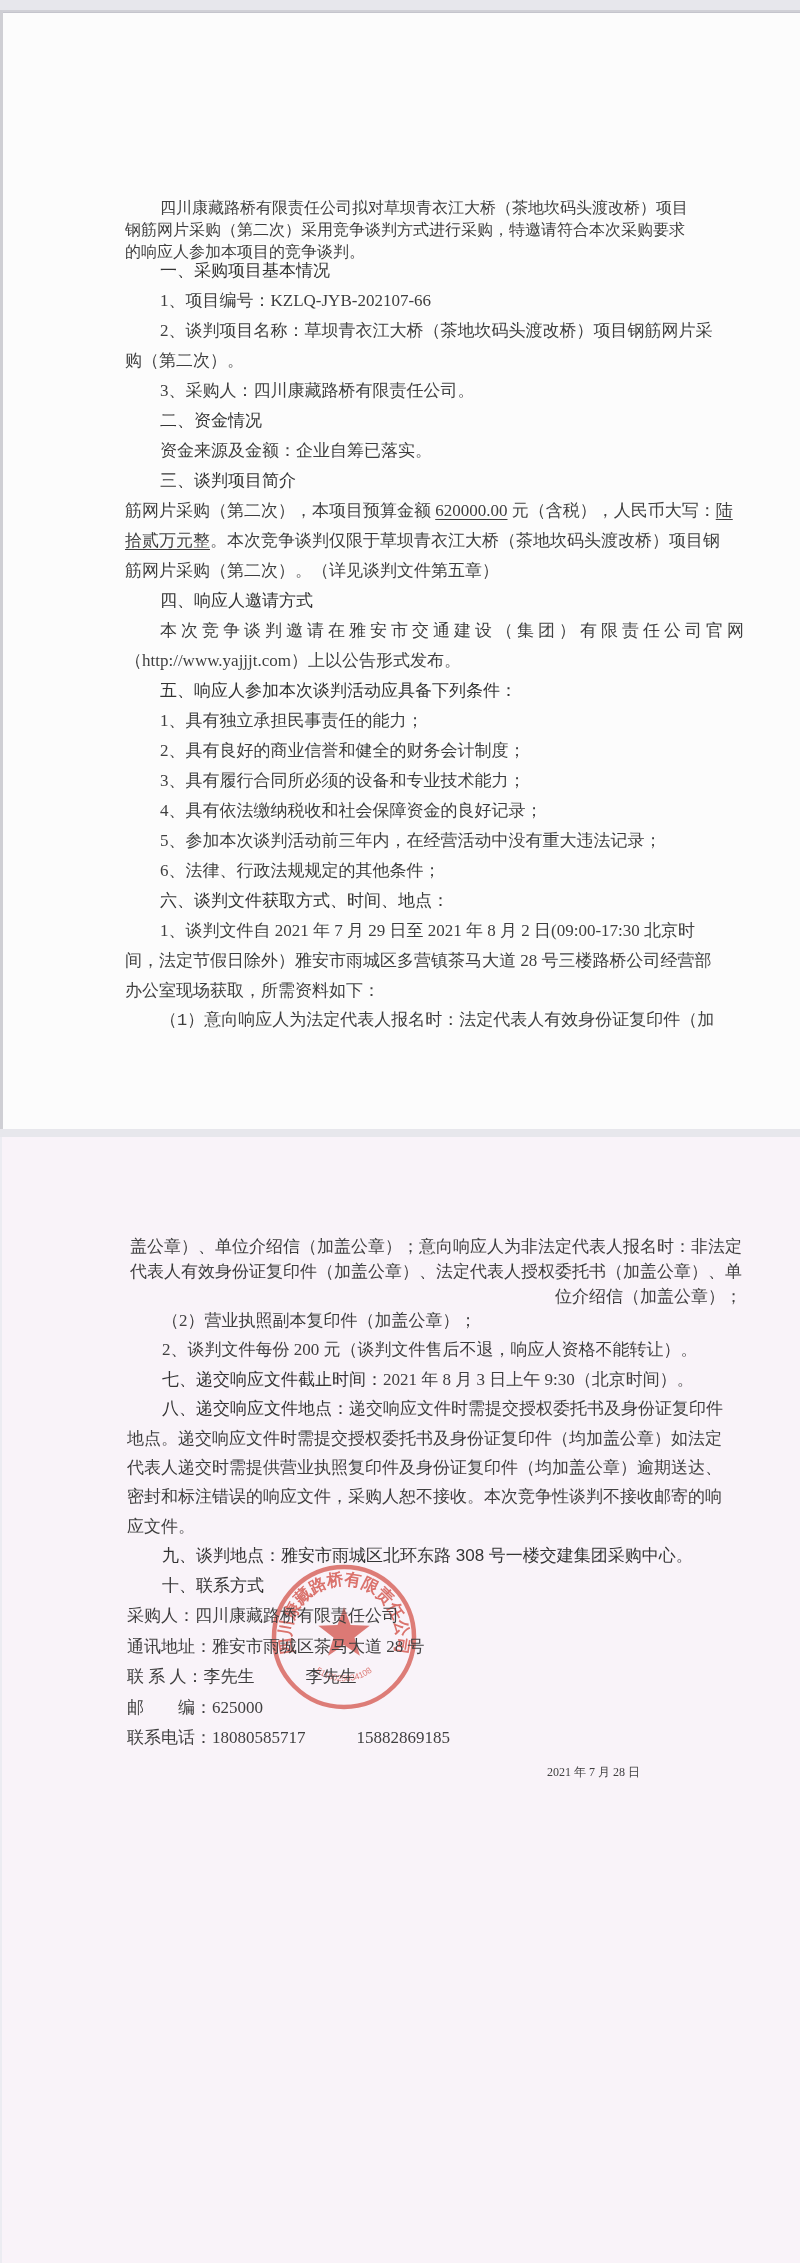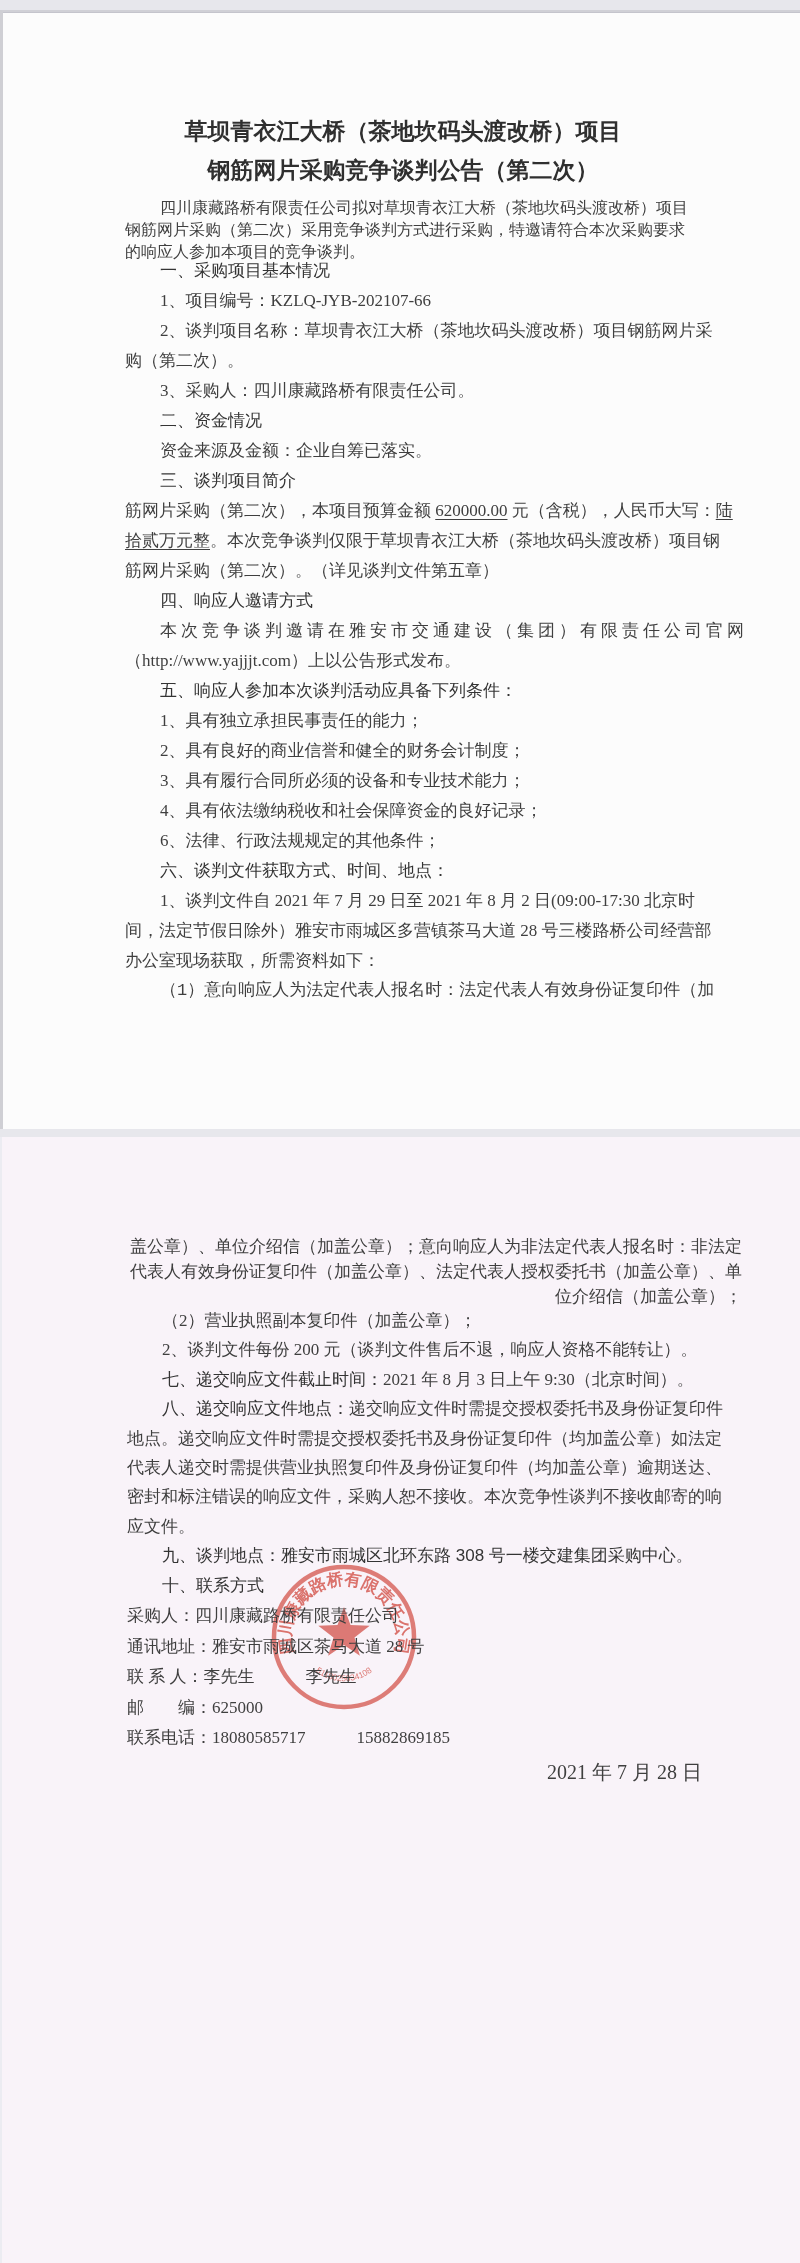"草坝青衣江大桥（茶地坎码头渡改桥）项目" div.block { html: <div> <div><span>草坝青衣江大桥（茶地坎码头渡改桥）项目</span></div> <div><span>钢筋网片采购竞争谈判公告（第二次）</span></div> </div> -> none }
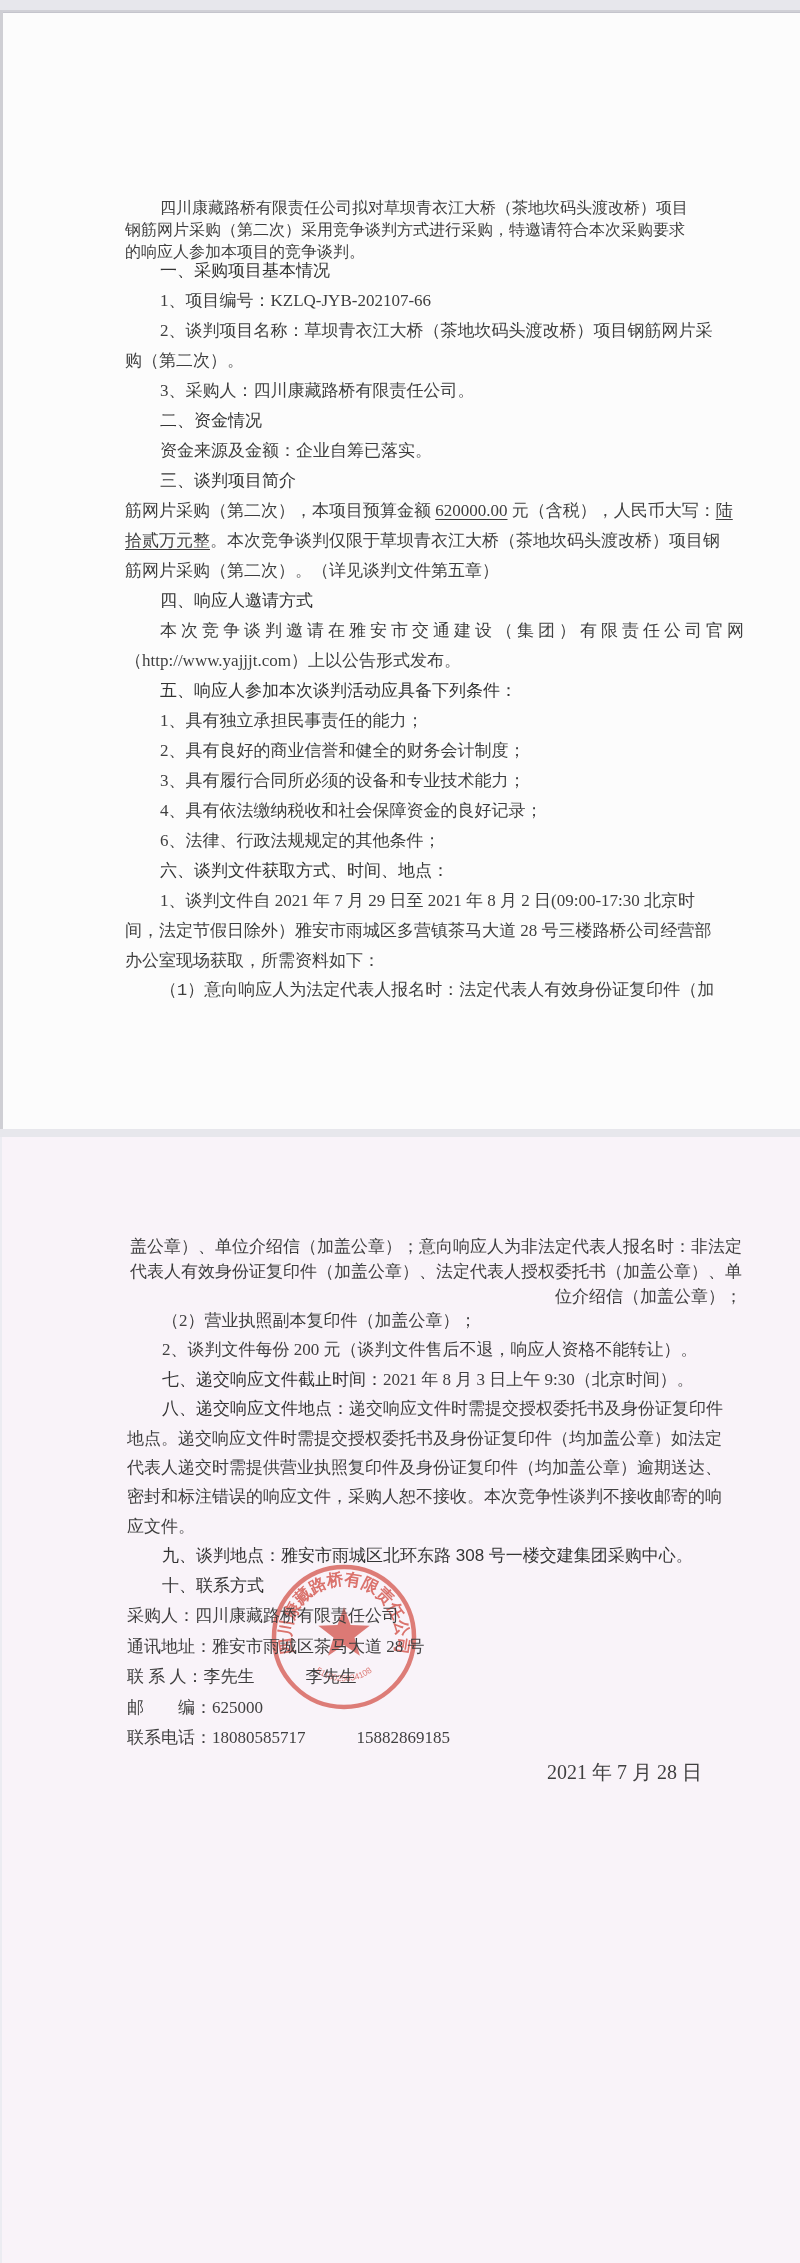"5、参加本次谈判活动前三年内，在经营活动中没有重大违法记录；" div.line { html: none -> <div><span>5、参加本次谈判活动前三年内，在经营活动中没有重大违法记录；</span></div> }
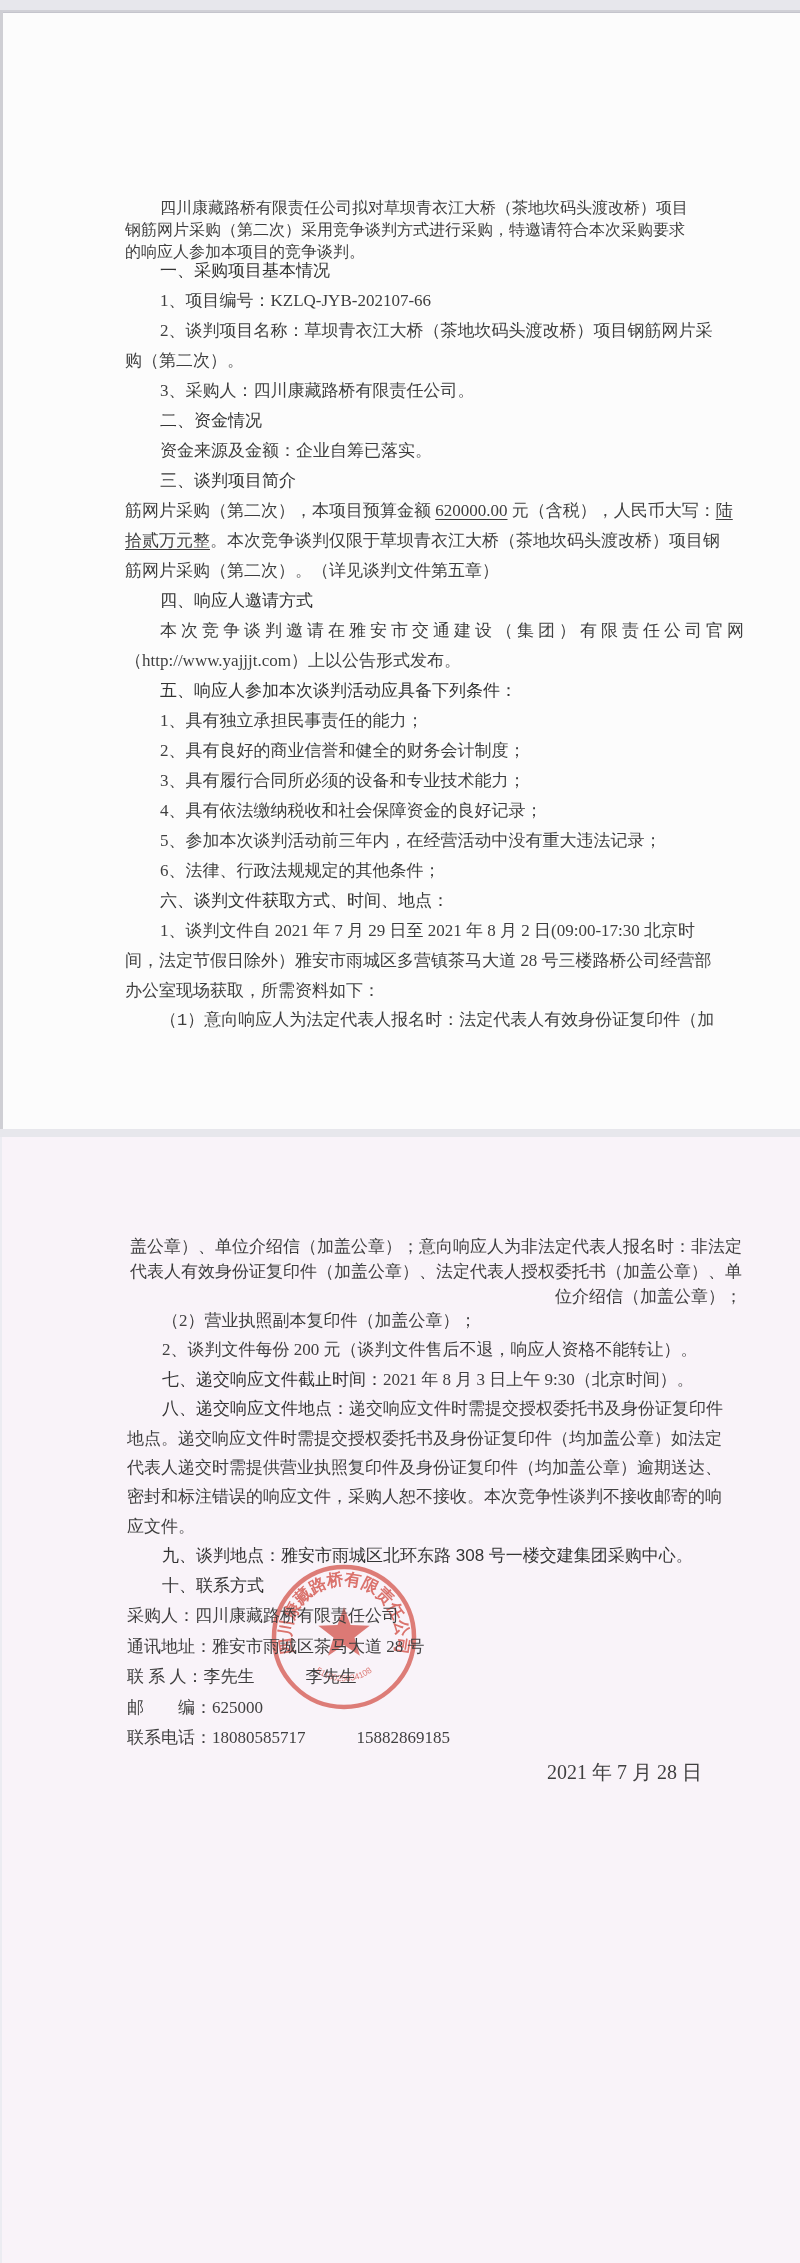"2021 年 7 月 28" div.block { font-size: 20px -> 12px }
